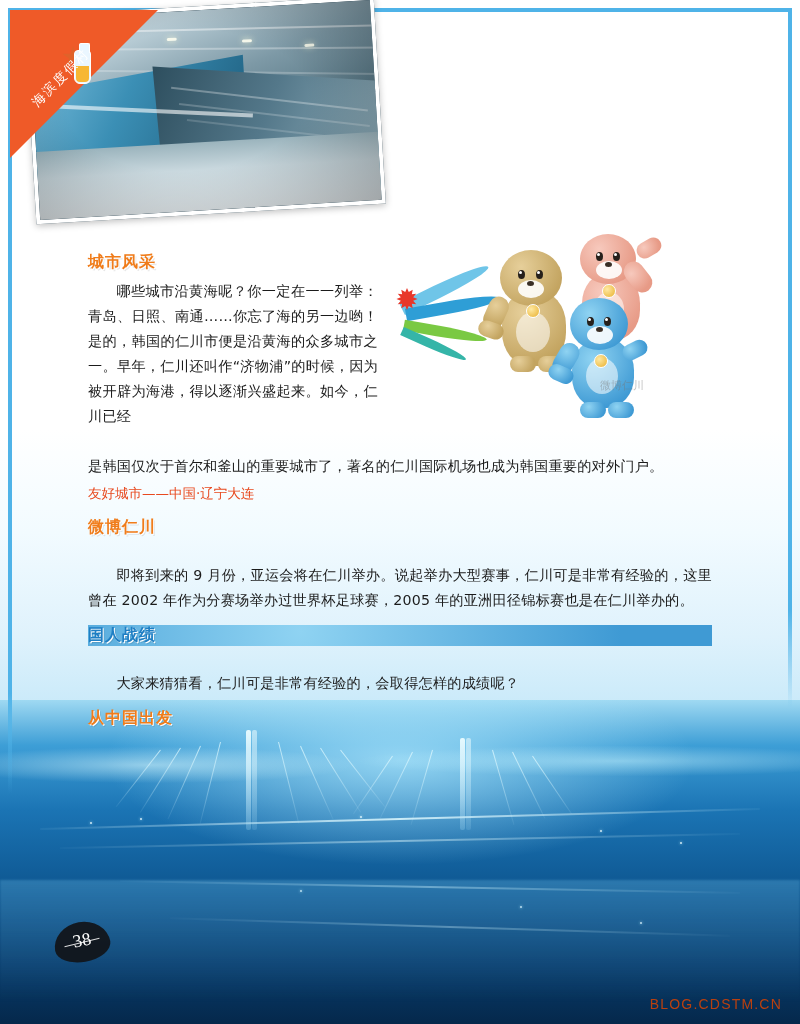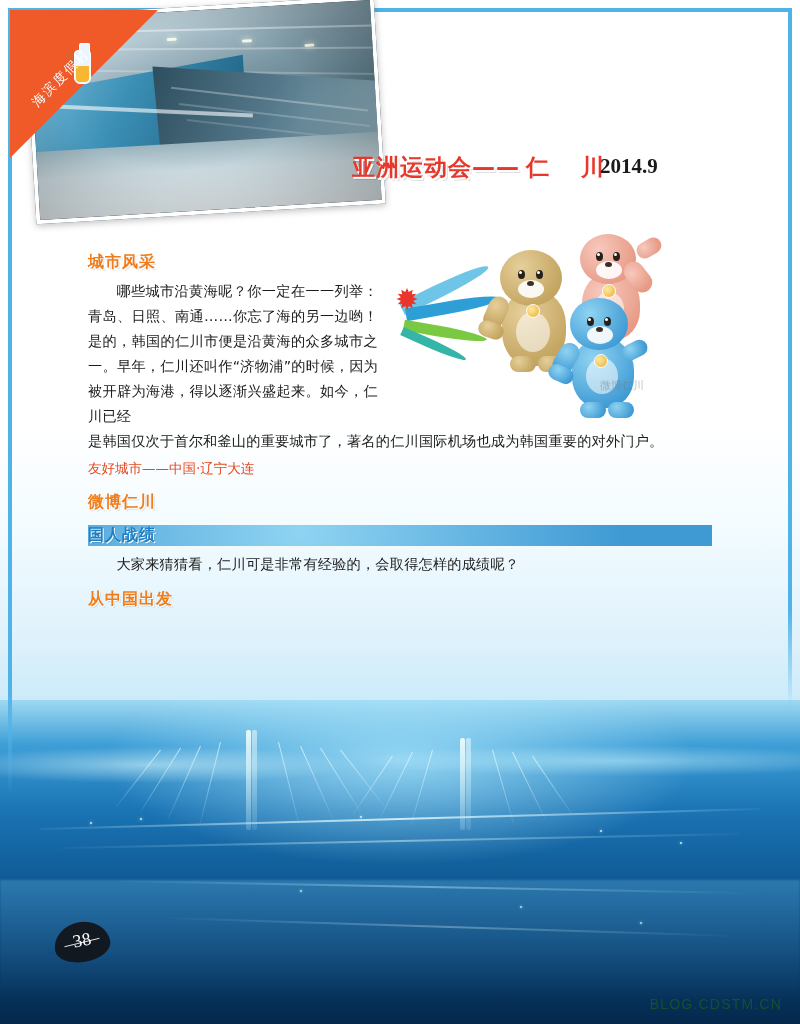"亚洲运动会——" div.title-bar { html: <div> <div>亚洲运动会——</div> <div>仁 川</div> <div>2014.9</div> </div> -> none }
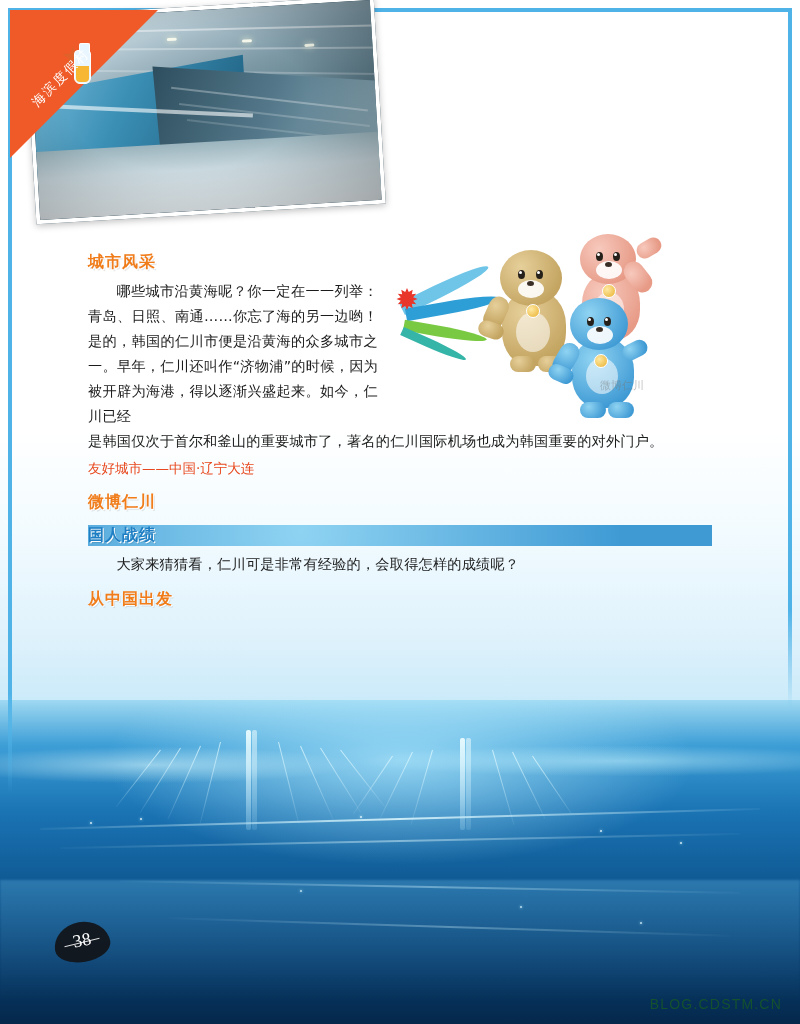"是韩国仅次于首尔和釜山的重要城市了，著名的仁川国际机场也成为韩国重要的对外门户。" .blk-full { margin-top: none -> 25px }
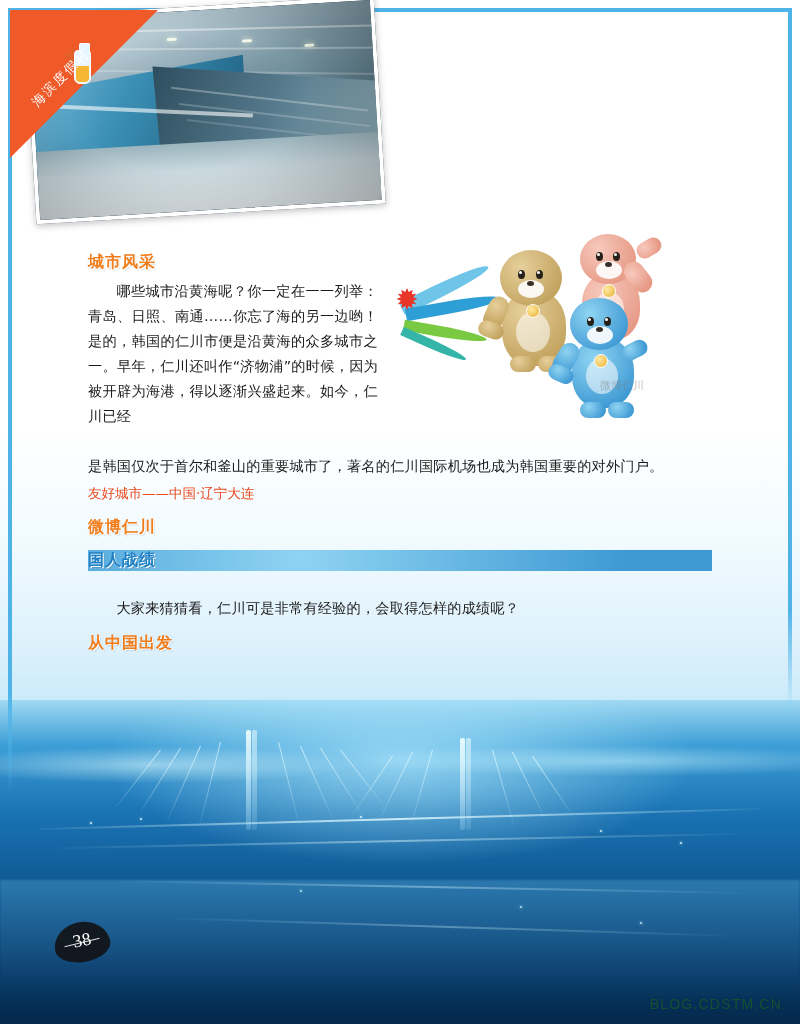"即将到来的 9" div.para { html: none -> <div>即将到来的 9 月份，亚运会将在仁川举办。说起举办大型赛事，仁川可是非常有经验的，这里曾在 2002 年作为分赛场举办过世界杯足球赛，2005 年的亚洲田径锦标赛也是在仁川举办的。</div> }
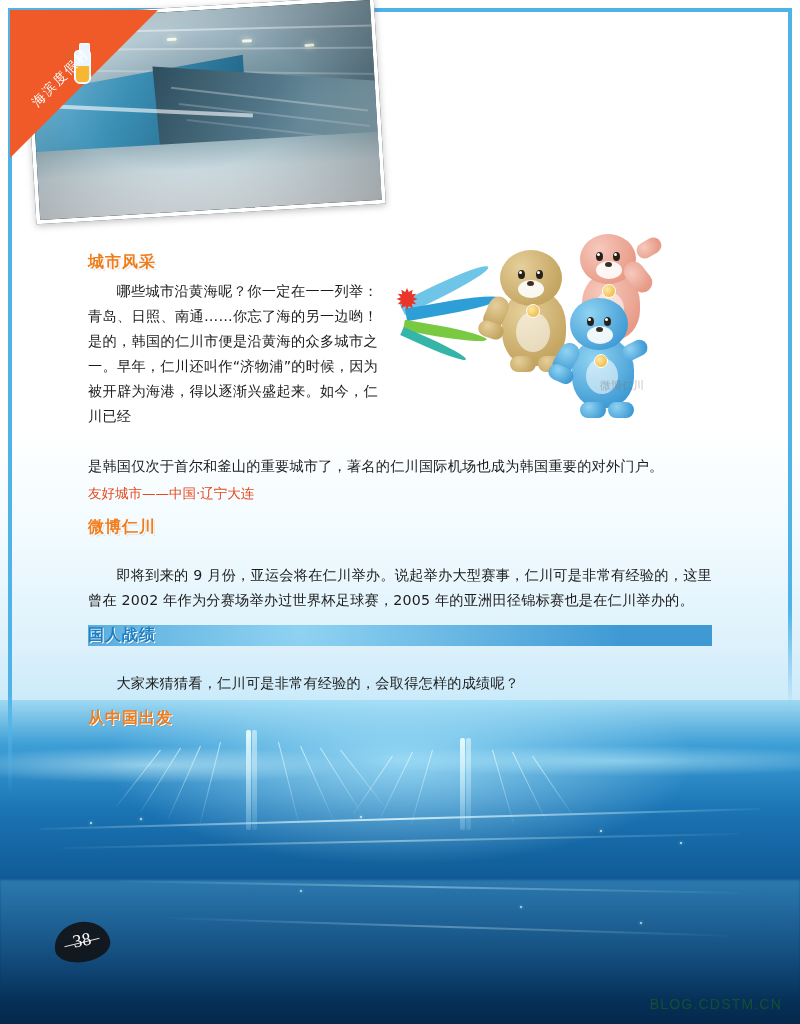"BLOG.CDSTM.CN" .footer-url { color: #14532d -> #c2410c }
